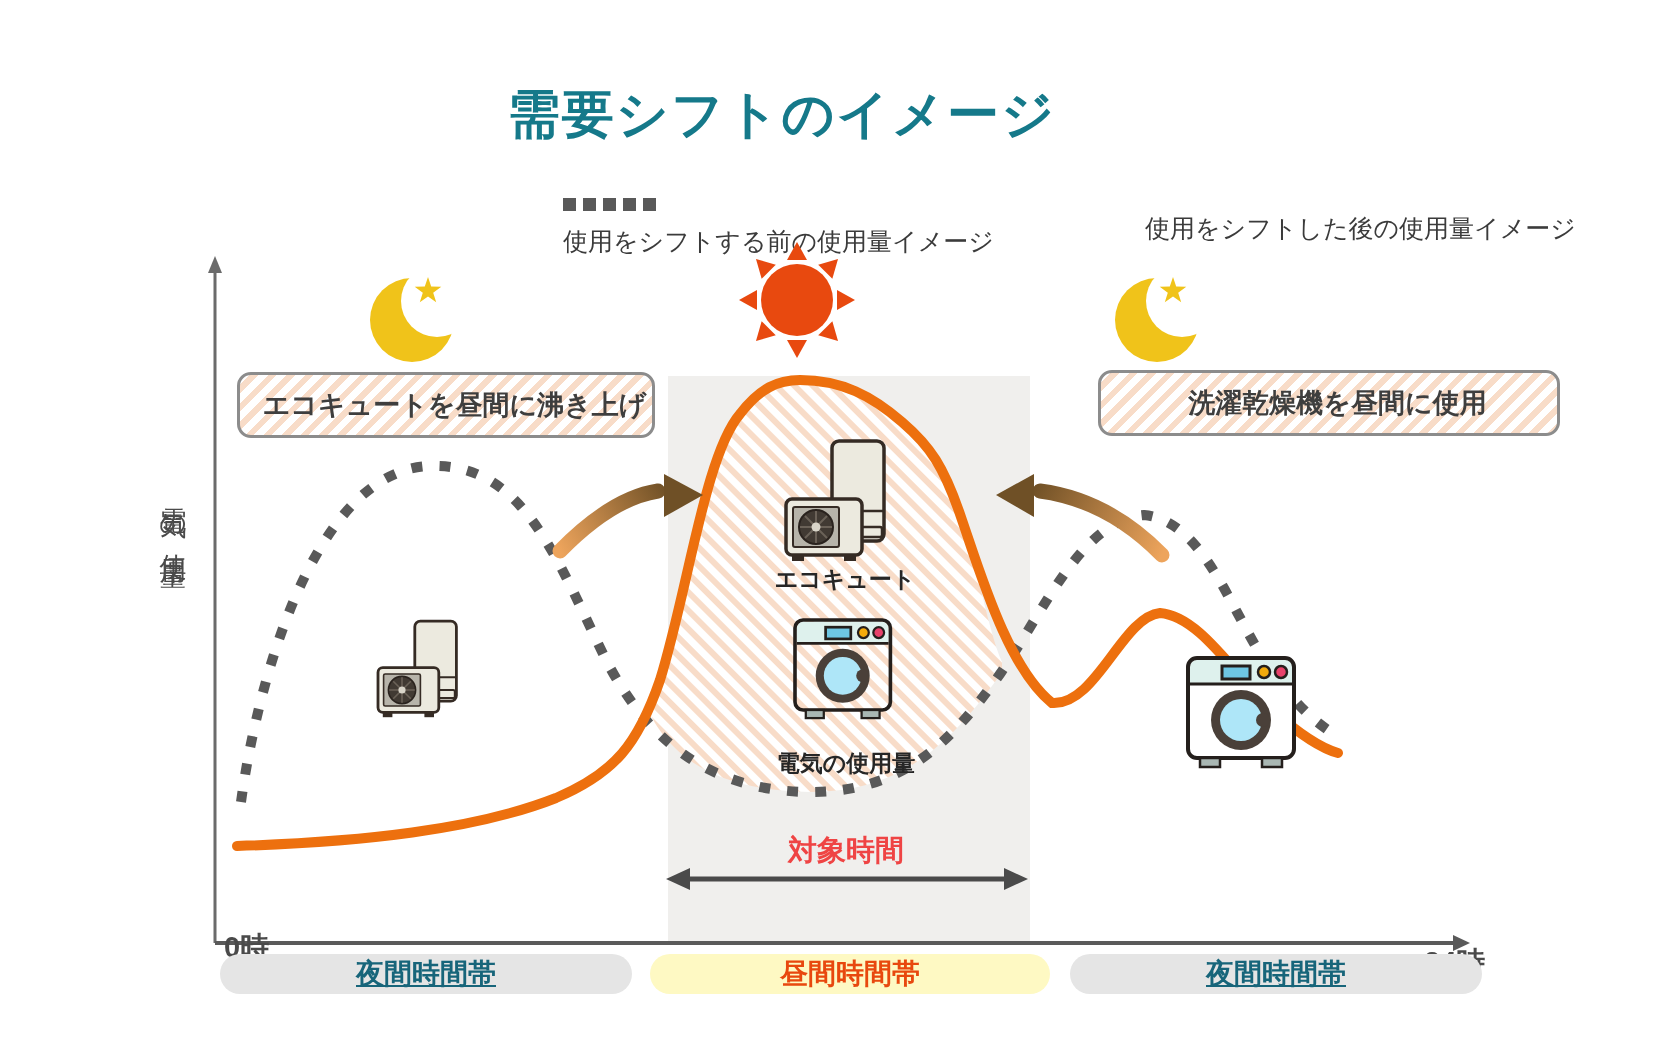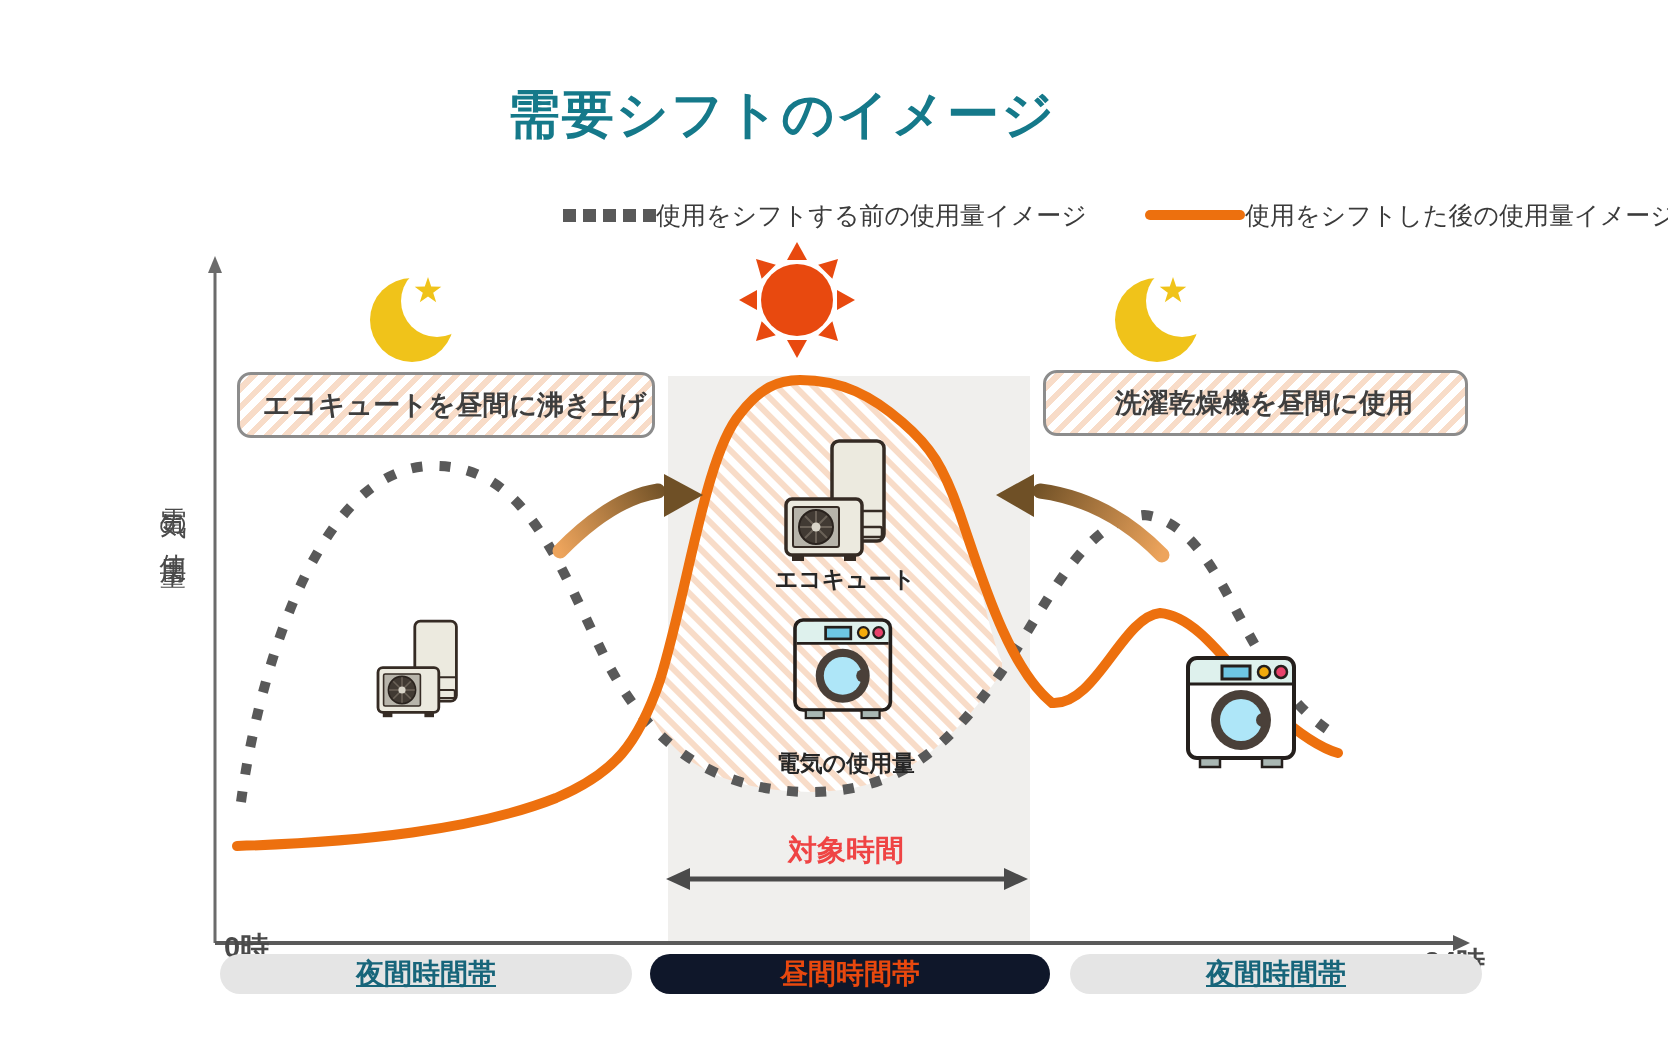"使用をシフトする前の使用量イメージ" .legend-group { align-items: center -> none; flex-direction: none -> column; gap: none -> 14px }
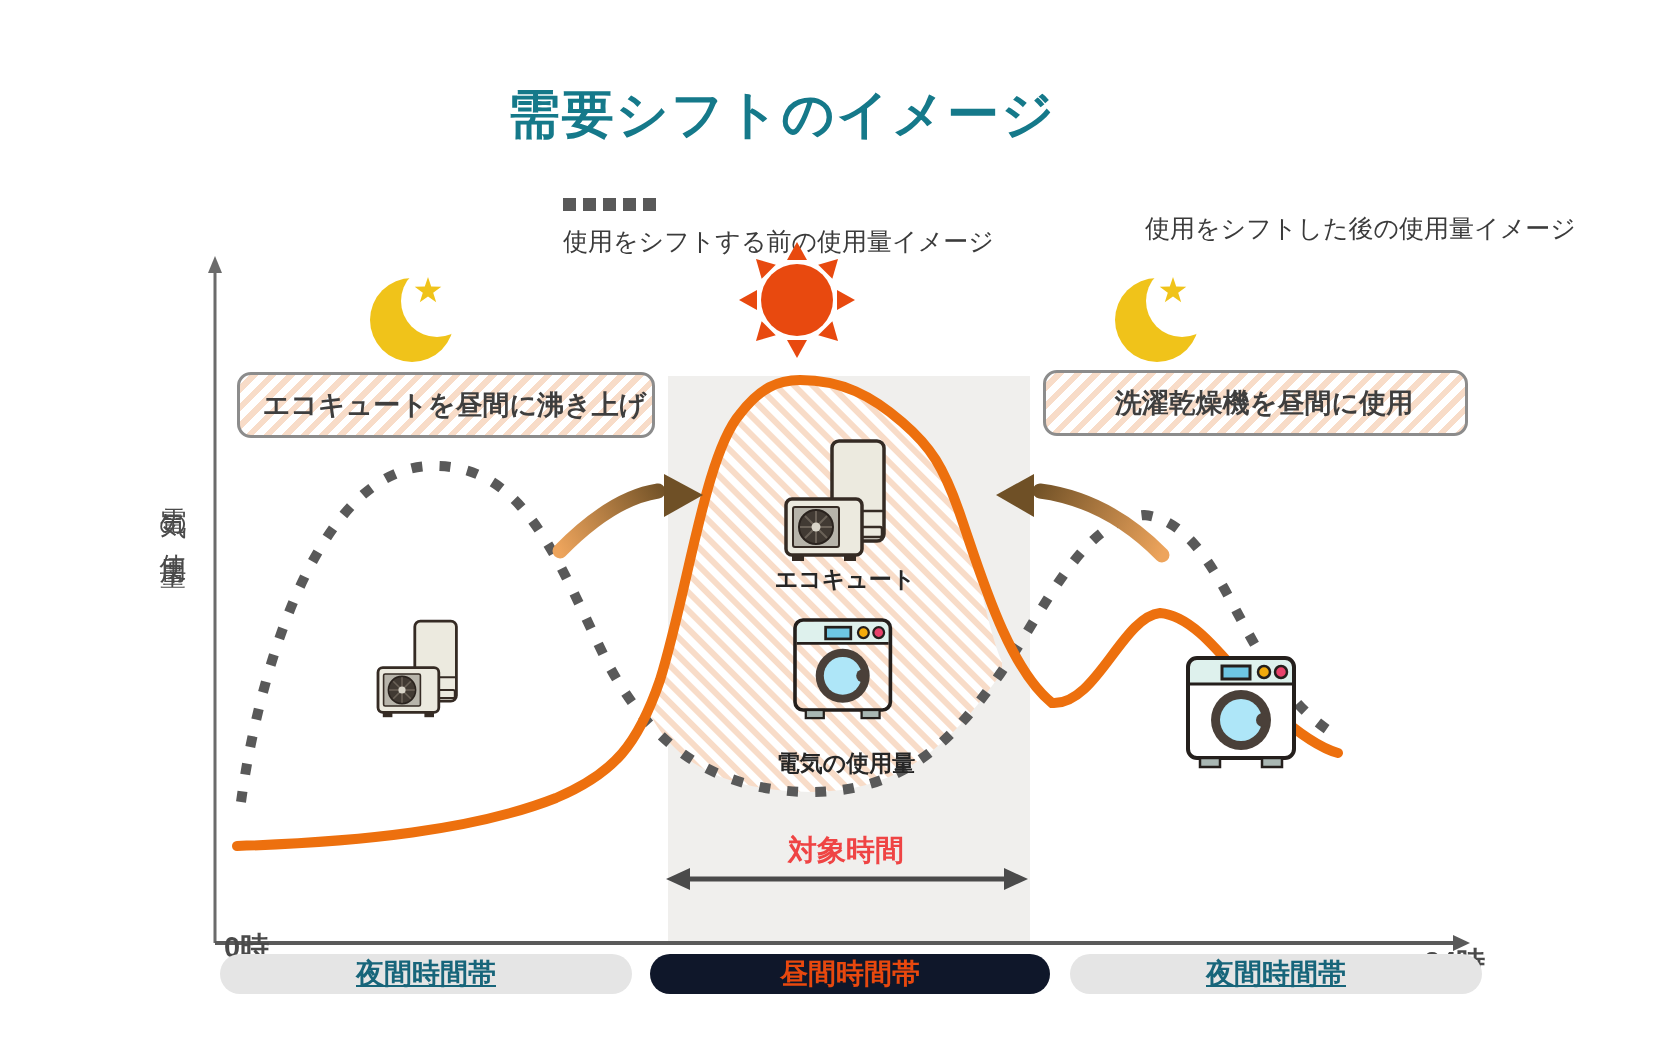"洗濯乾燥機を昼間に使用" div.abs { left: 1043px -> 1098px; width: 425px -> 462px }
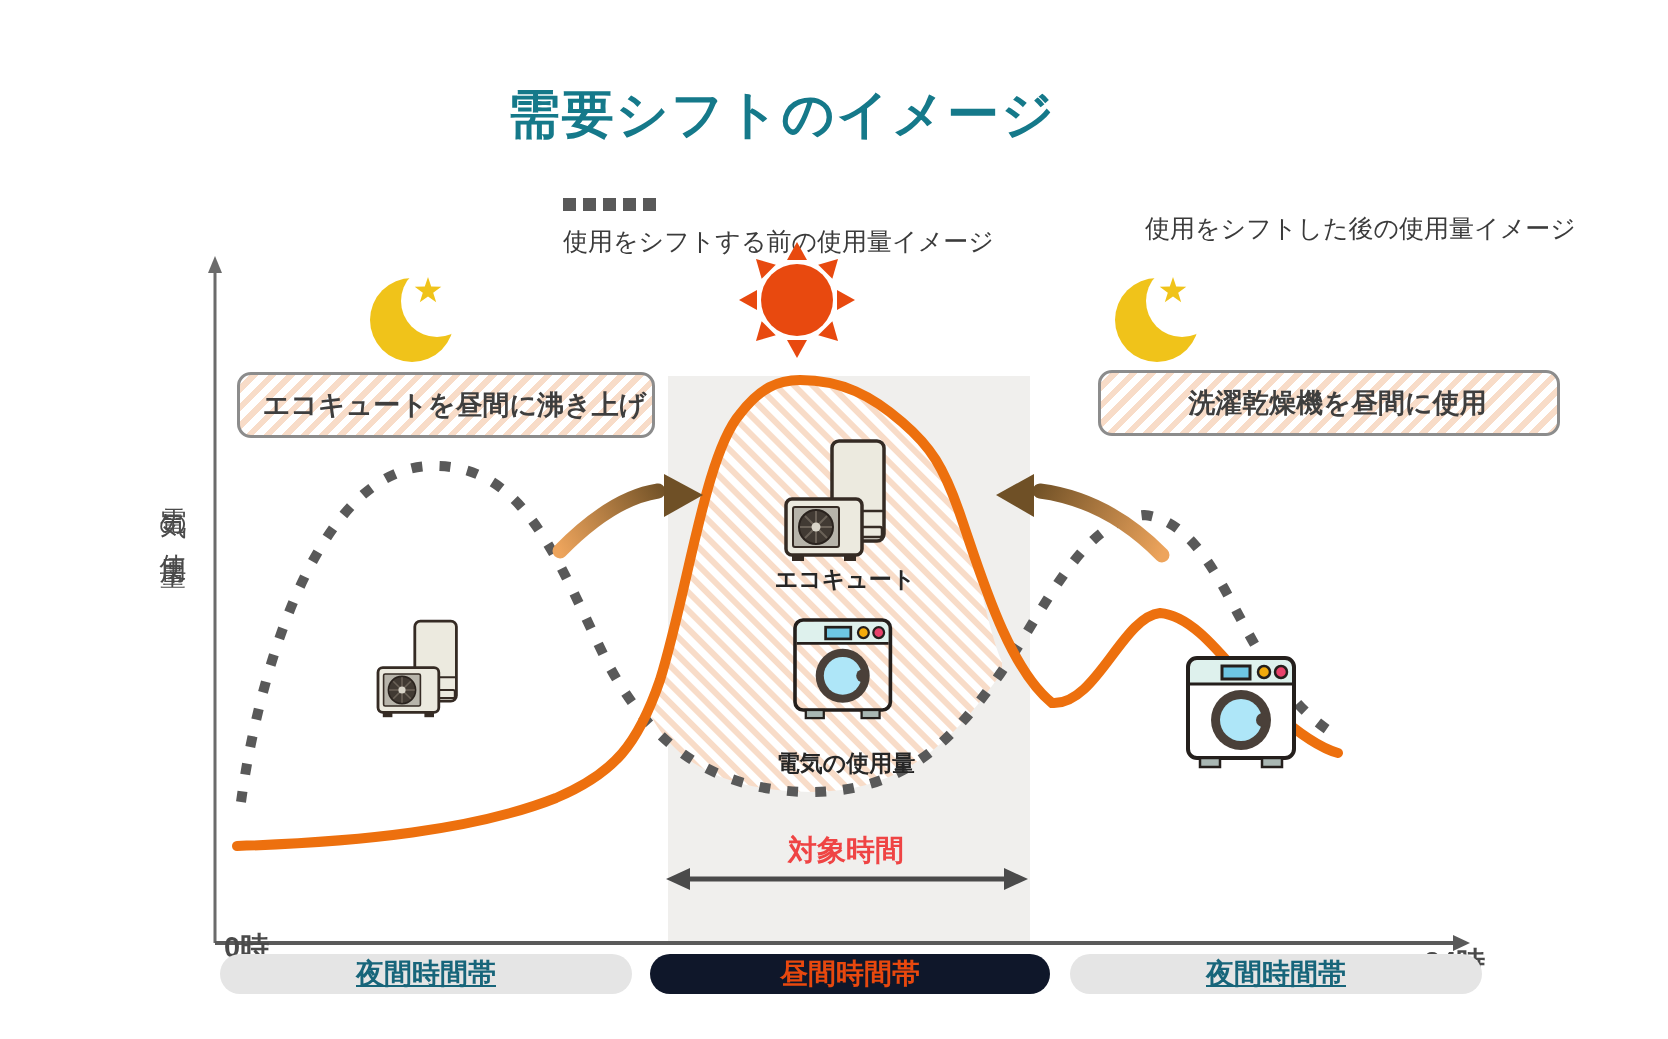"昼間時間帯" .pill-day { background: #0f172a -> #fef9c3 }
